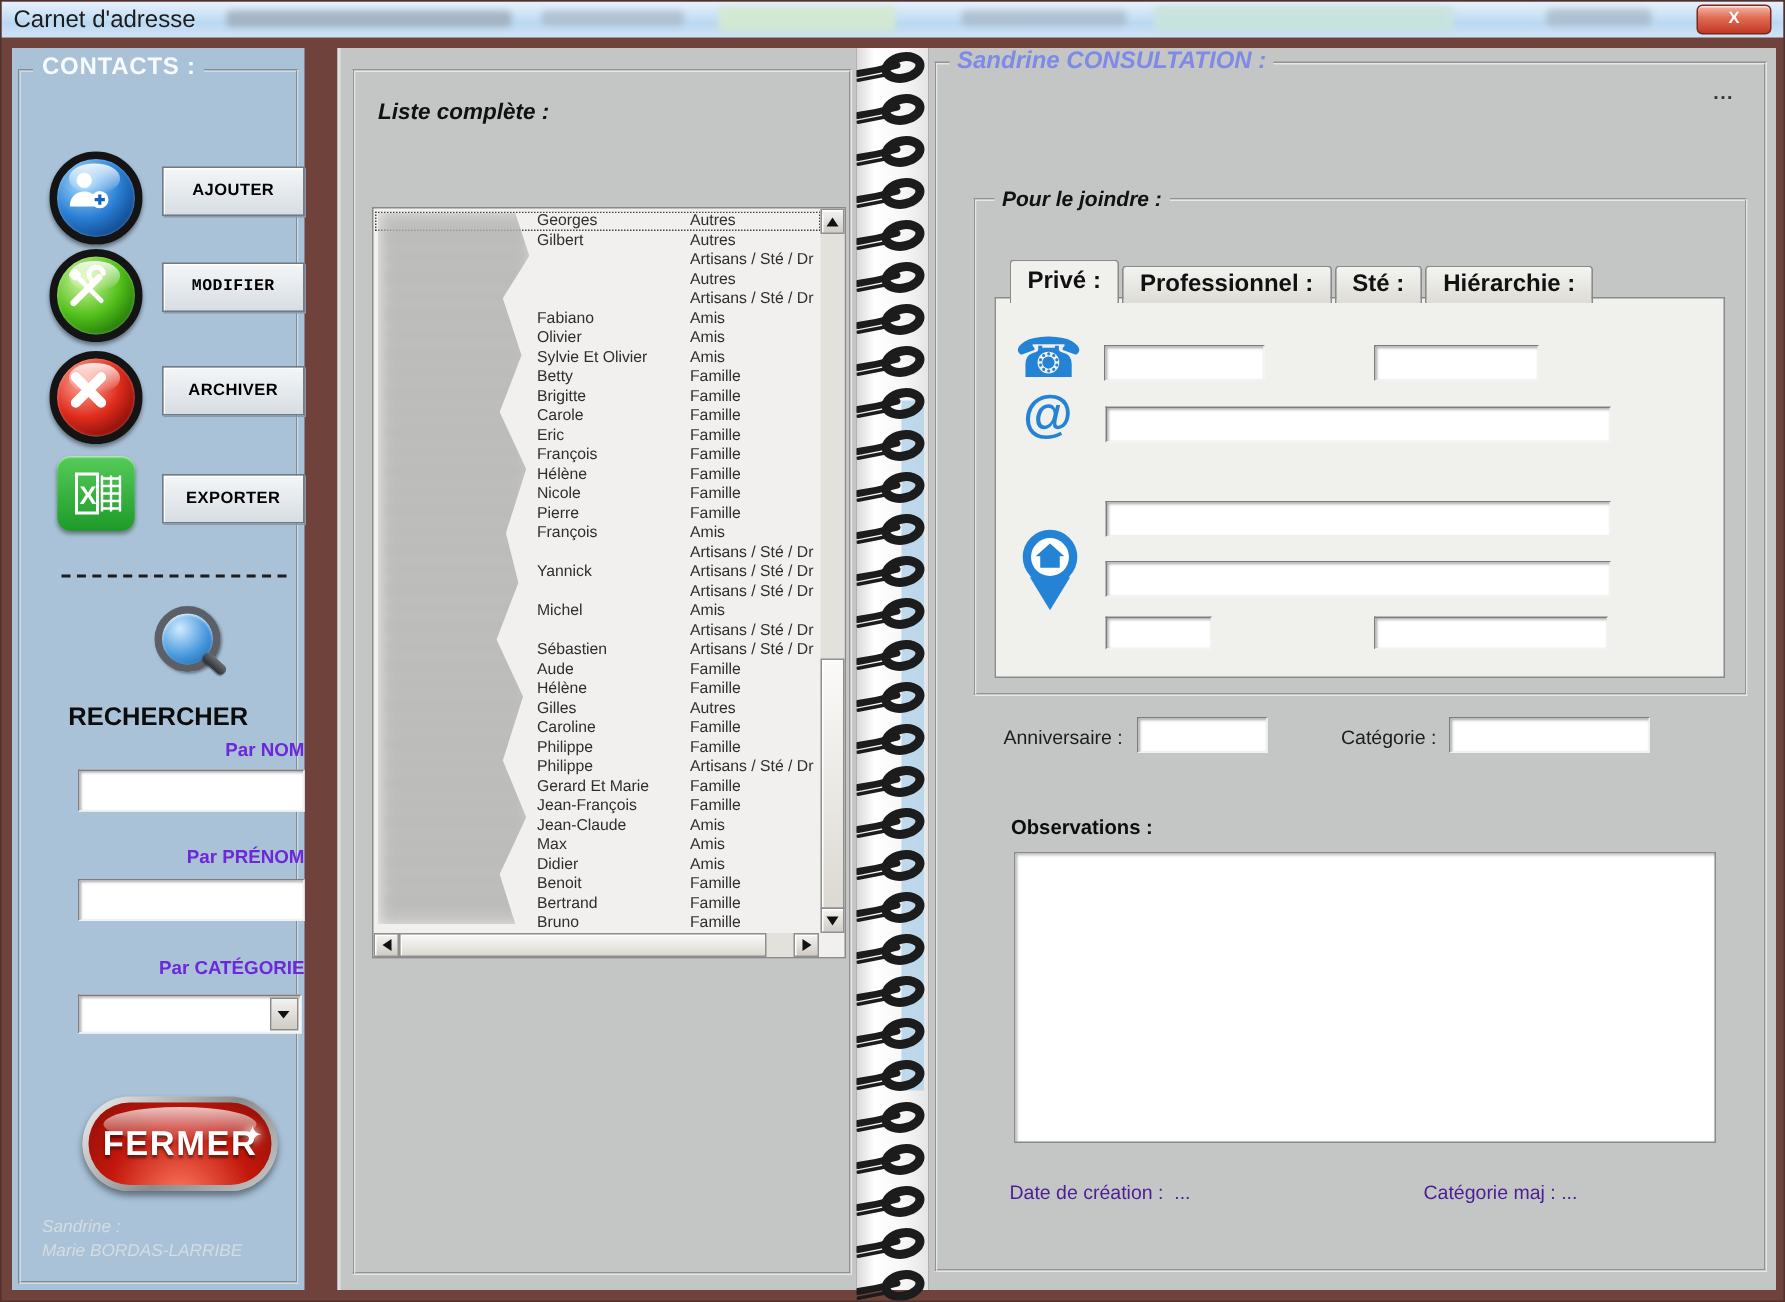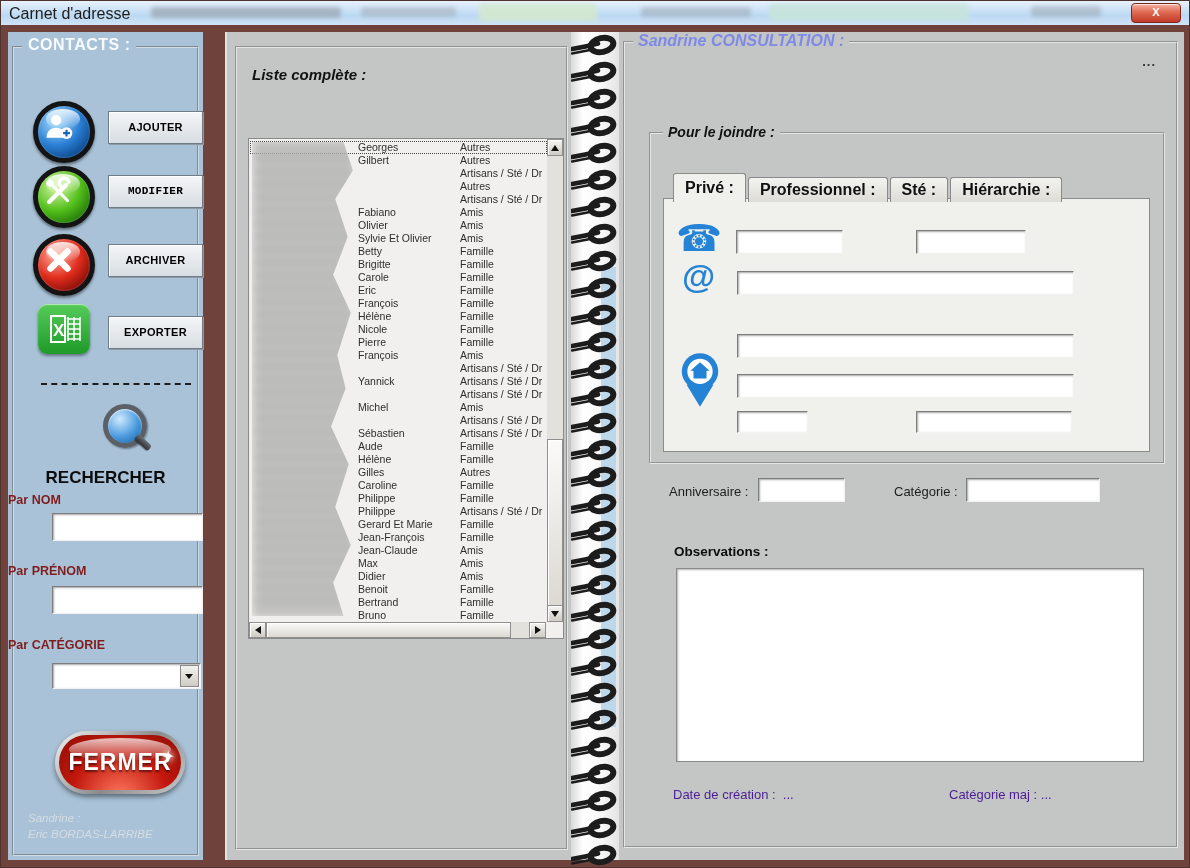"Par NOM" .srch-lab { color: #7f1d1d -> #6d28d9; text-align: left -> right }
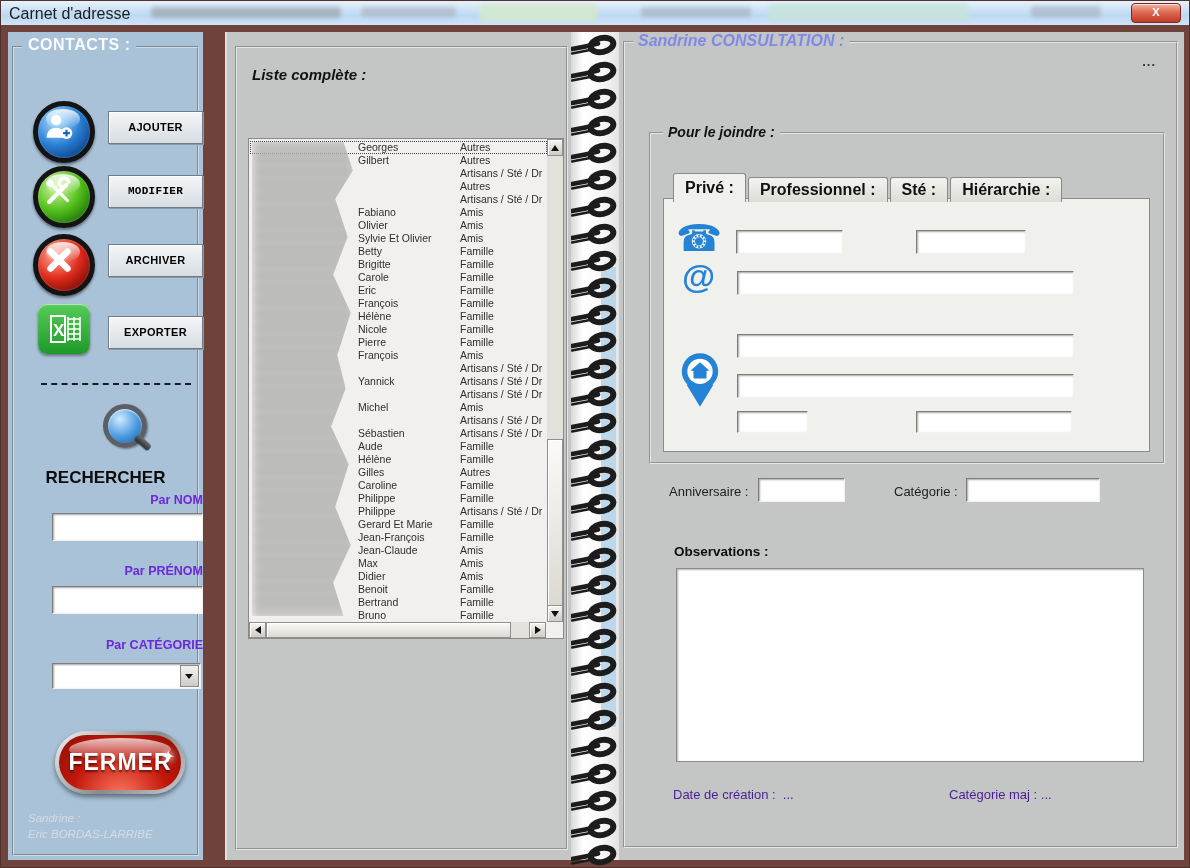"Eric BORDAS-LARRIBE" div { text: Eric -> Marie }
